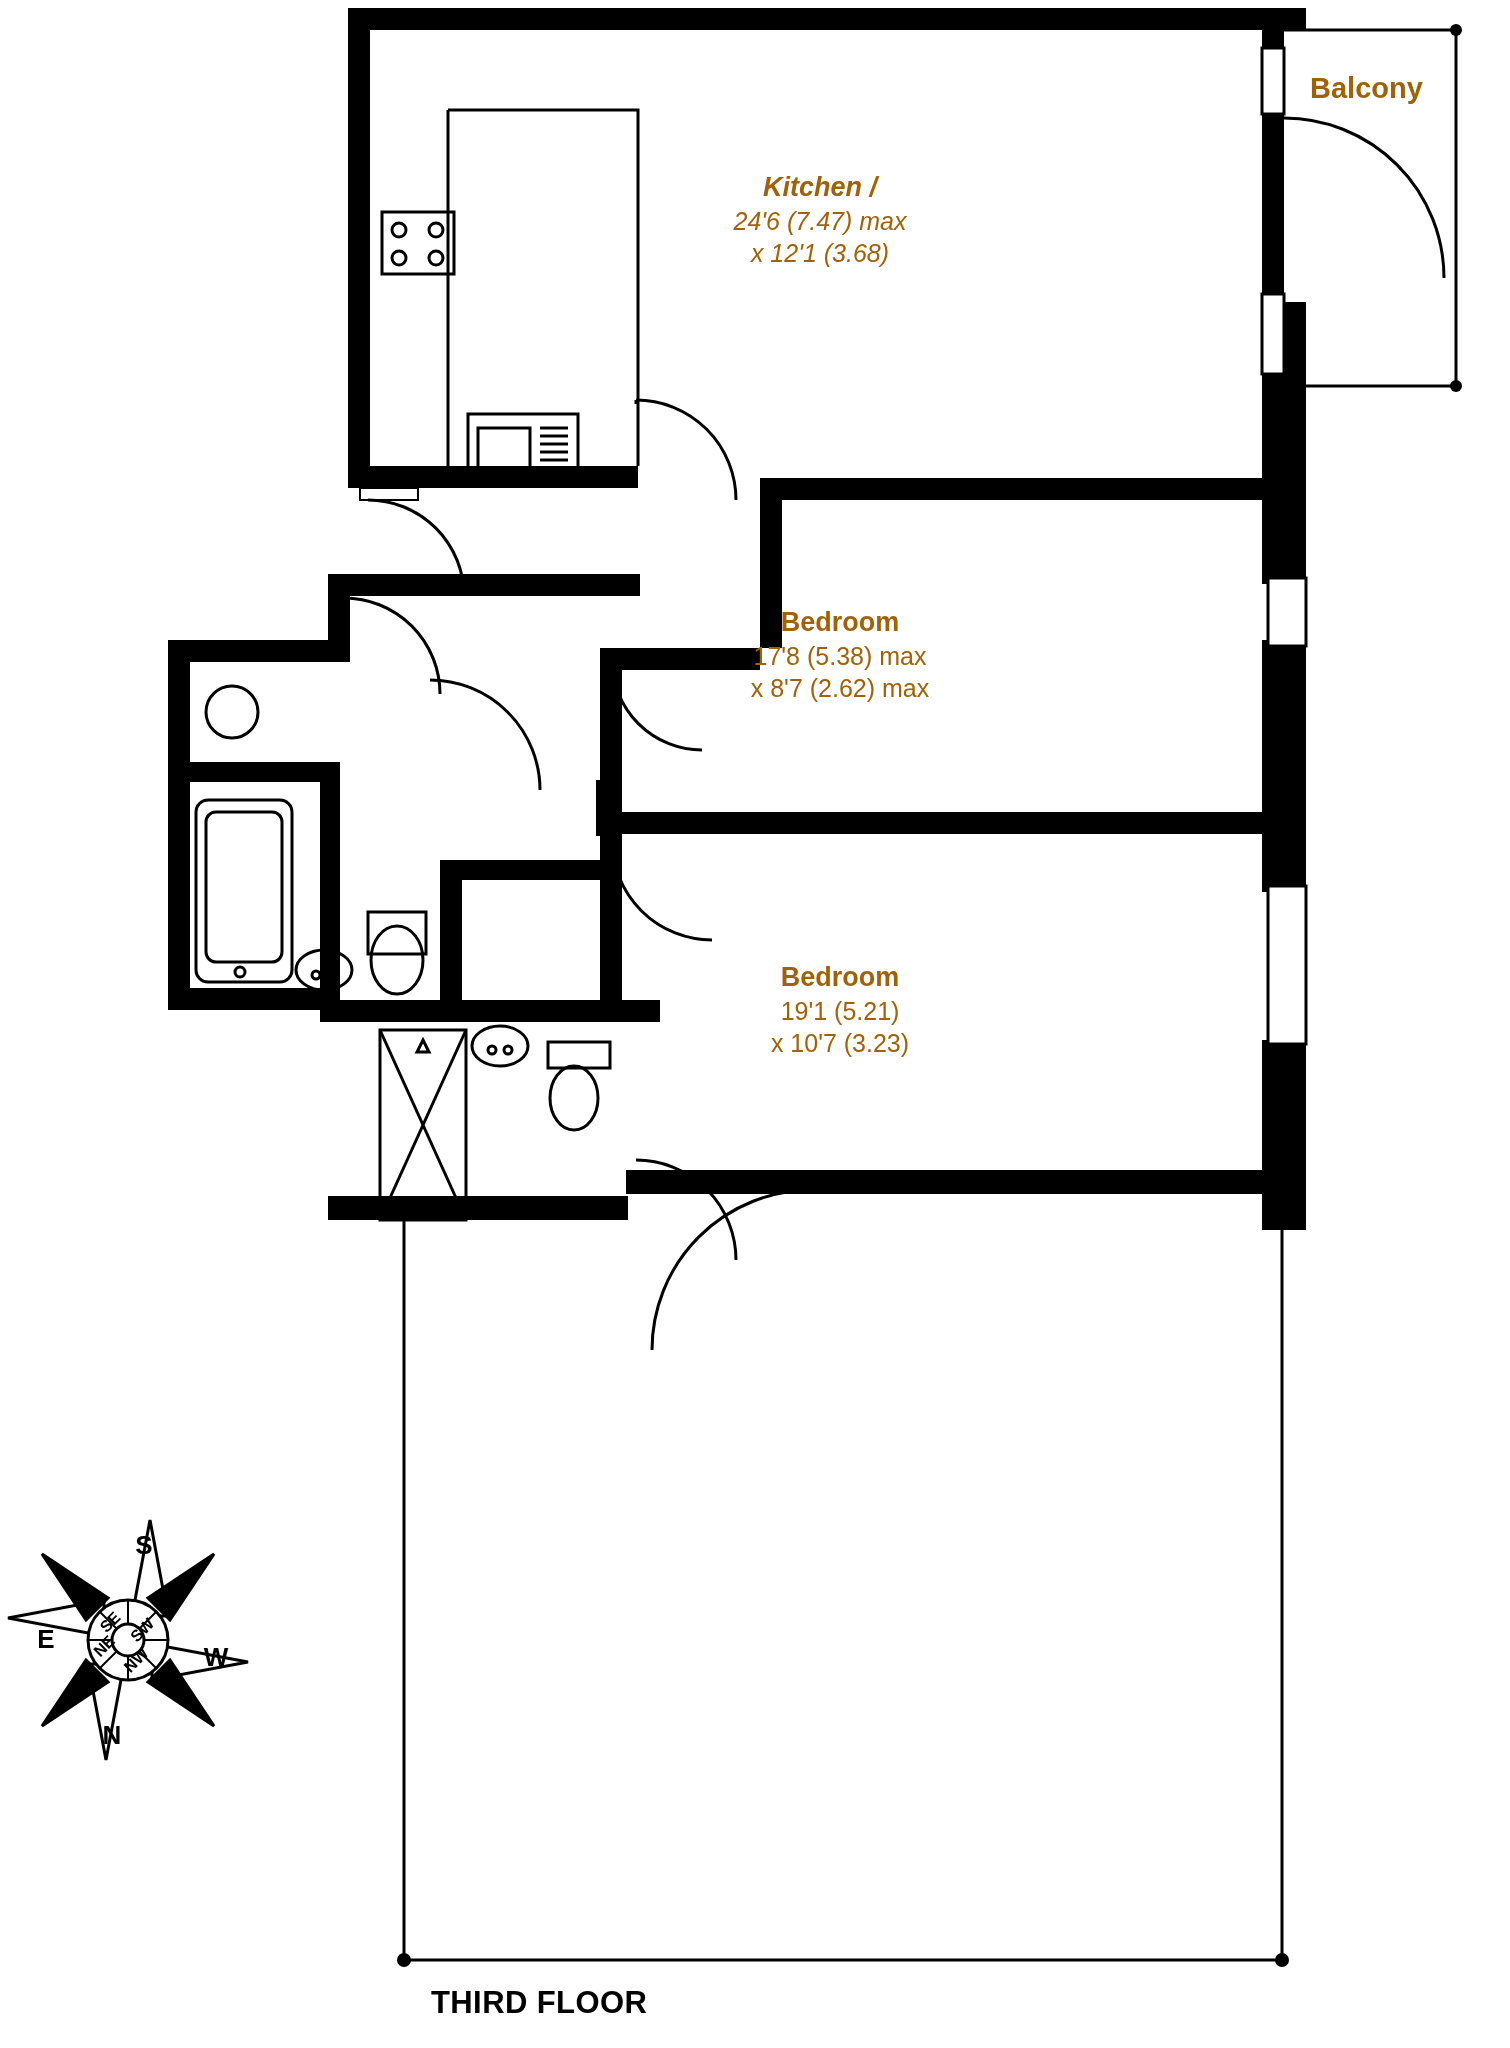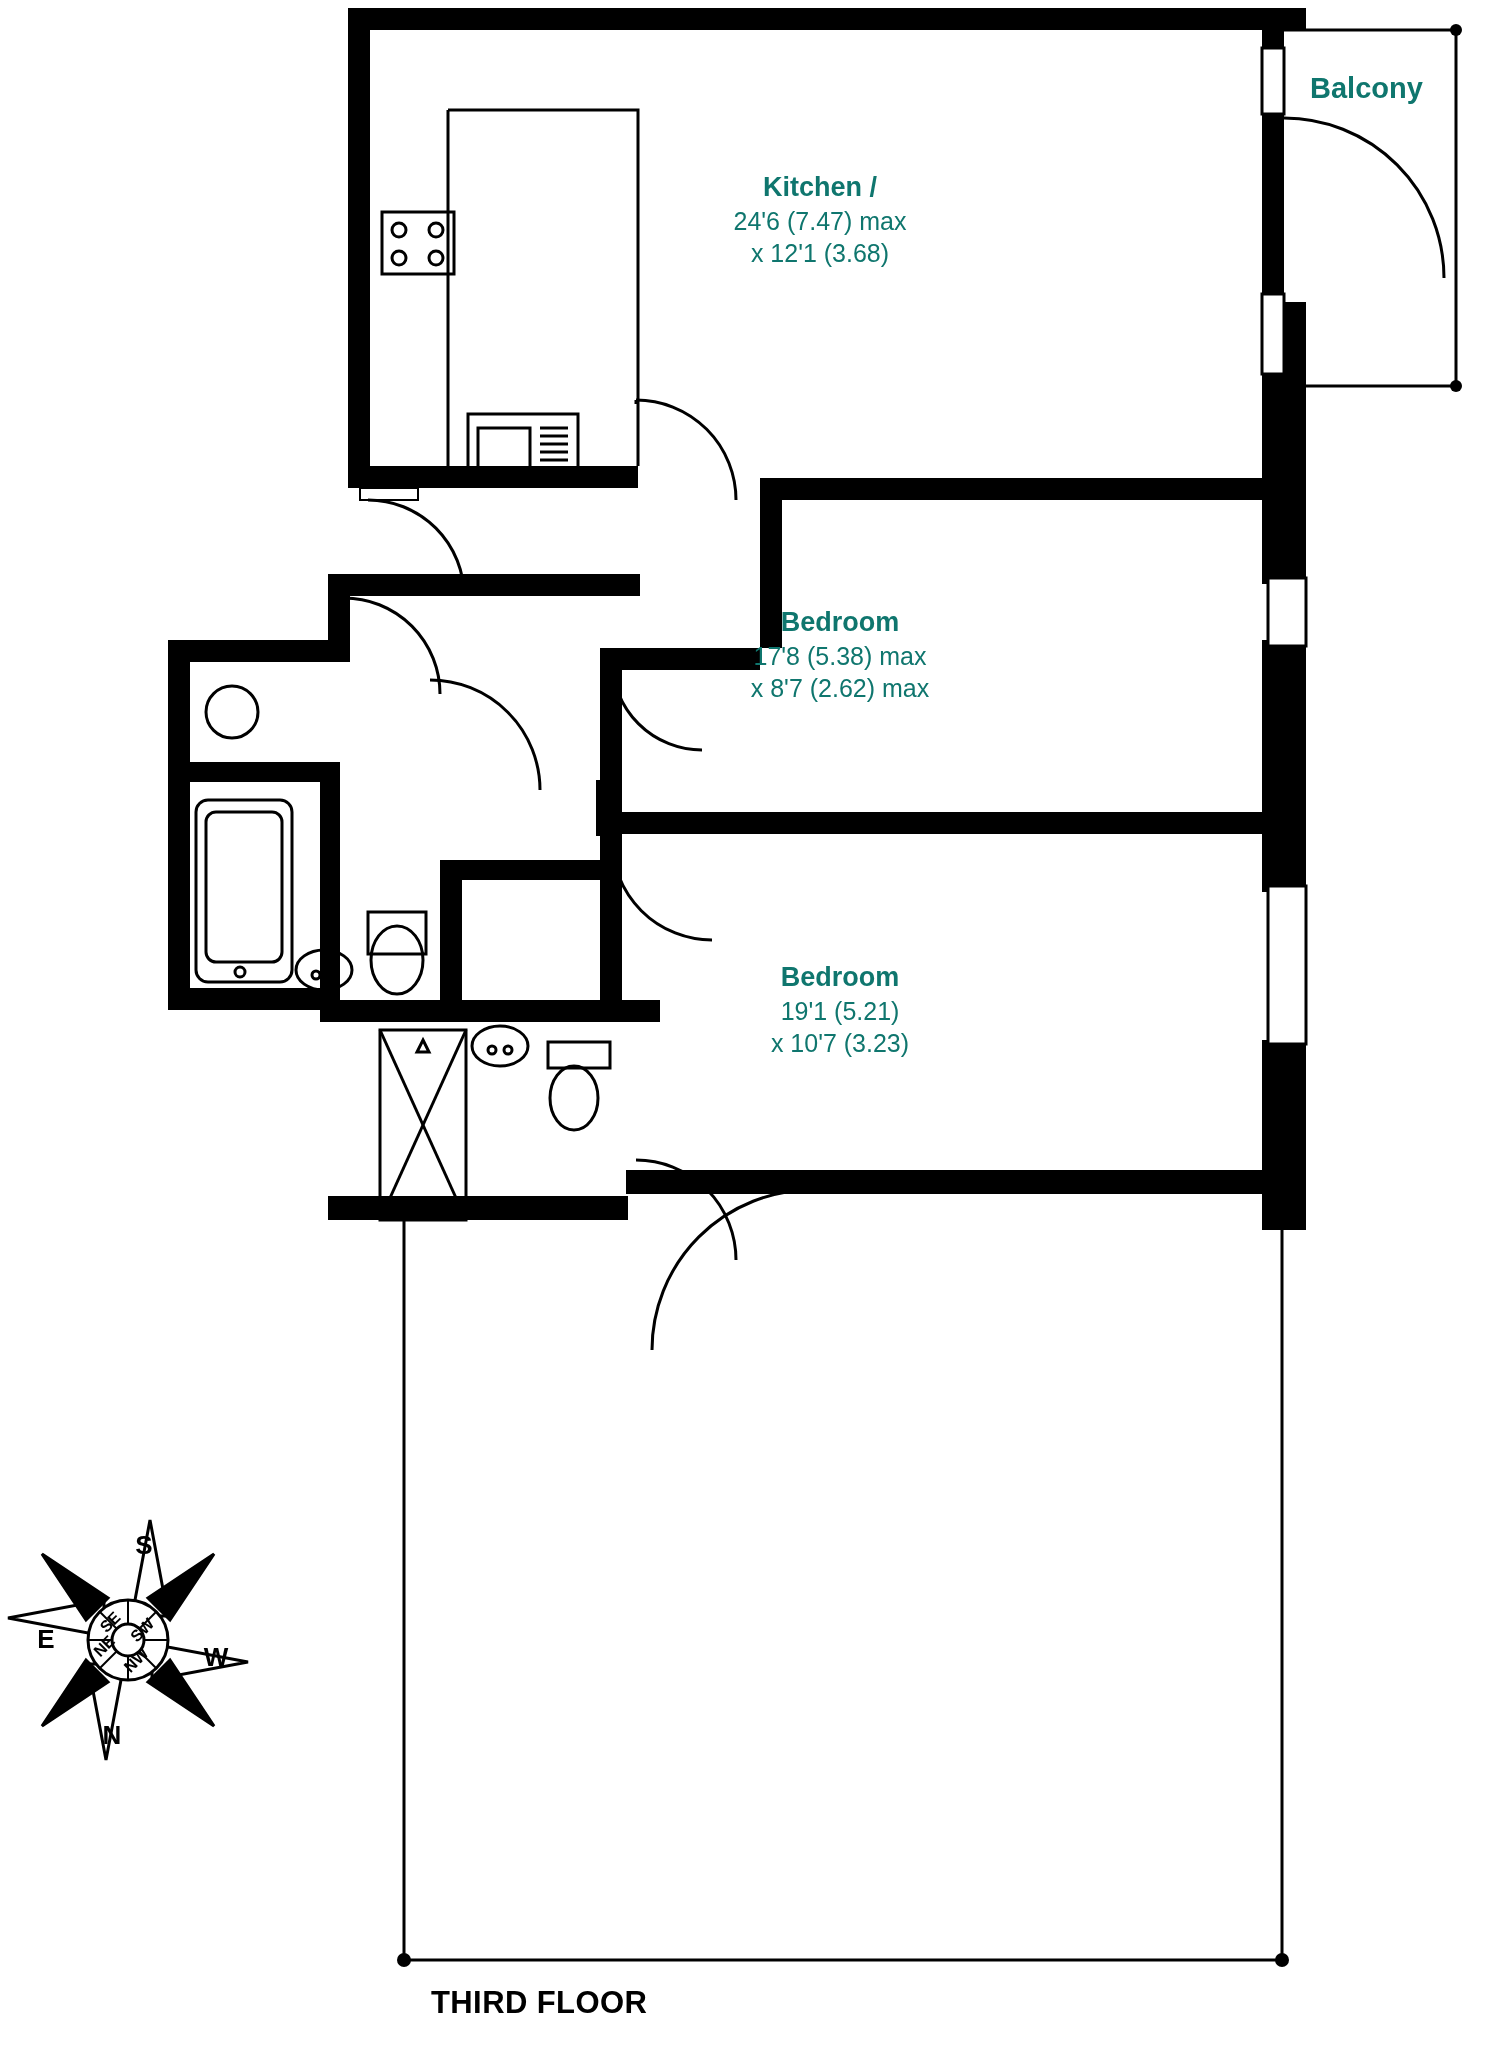"Balcony" .label { color: #0f766e -> #a16207 }
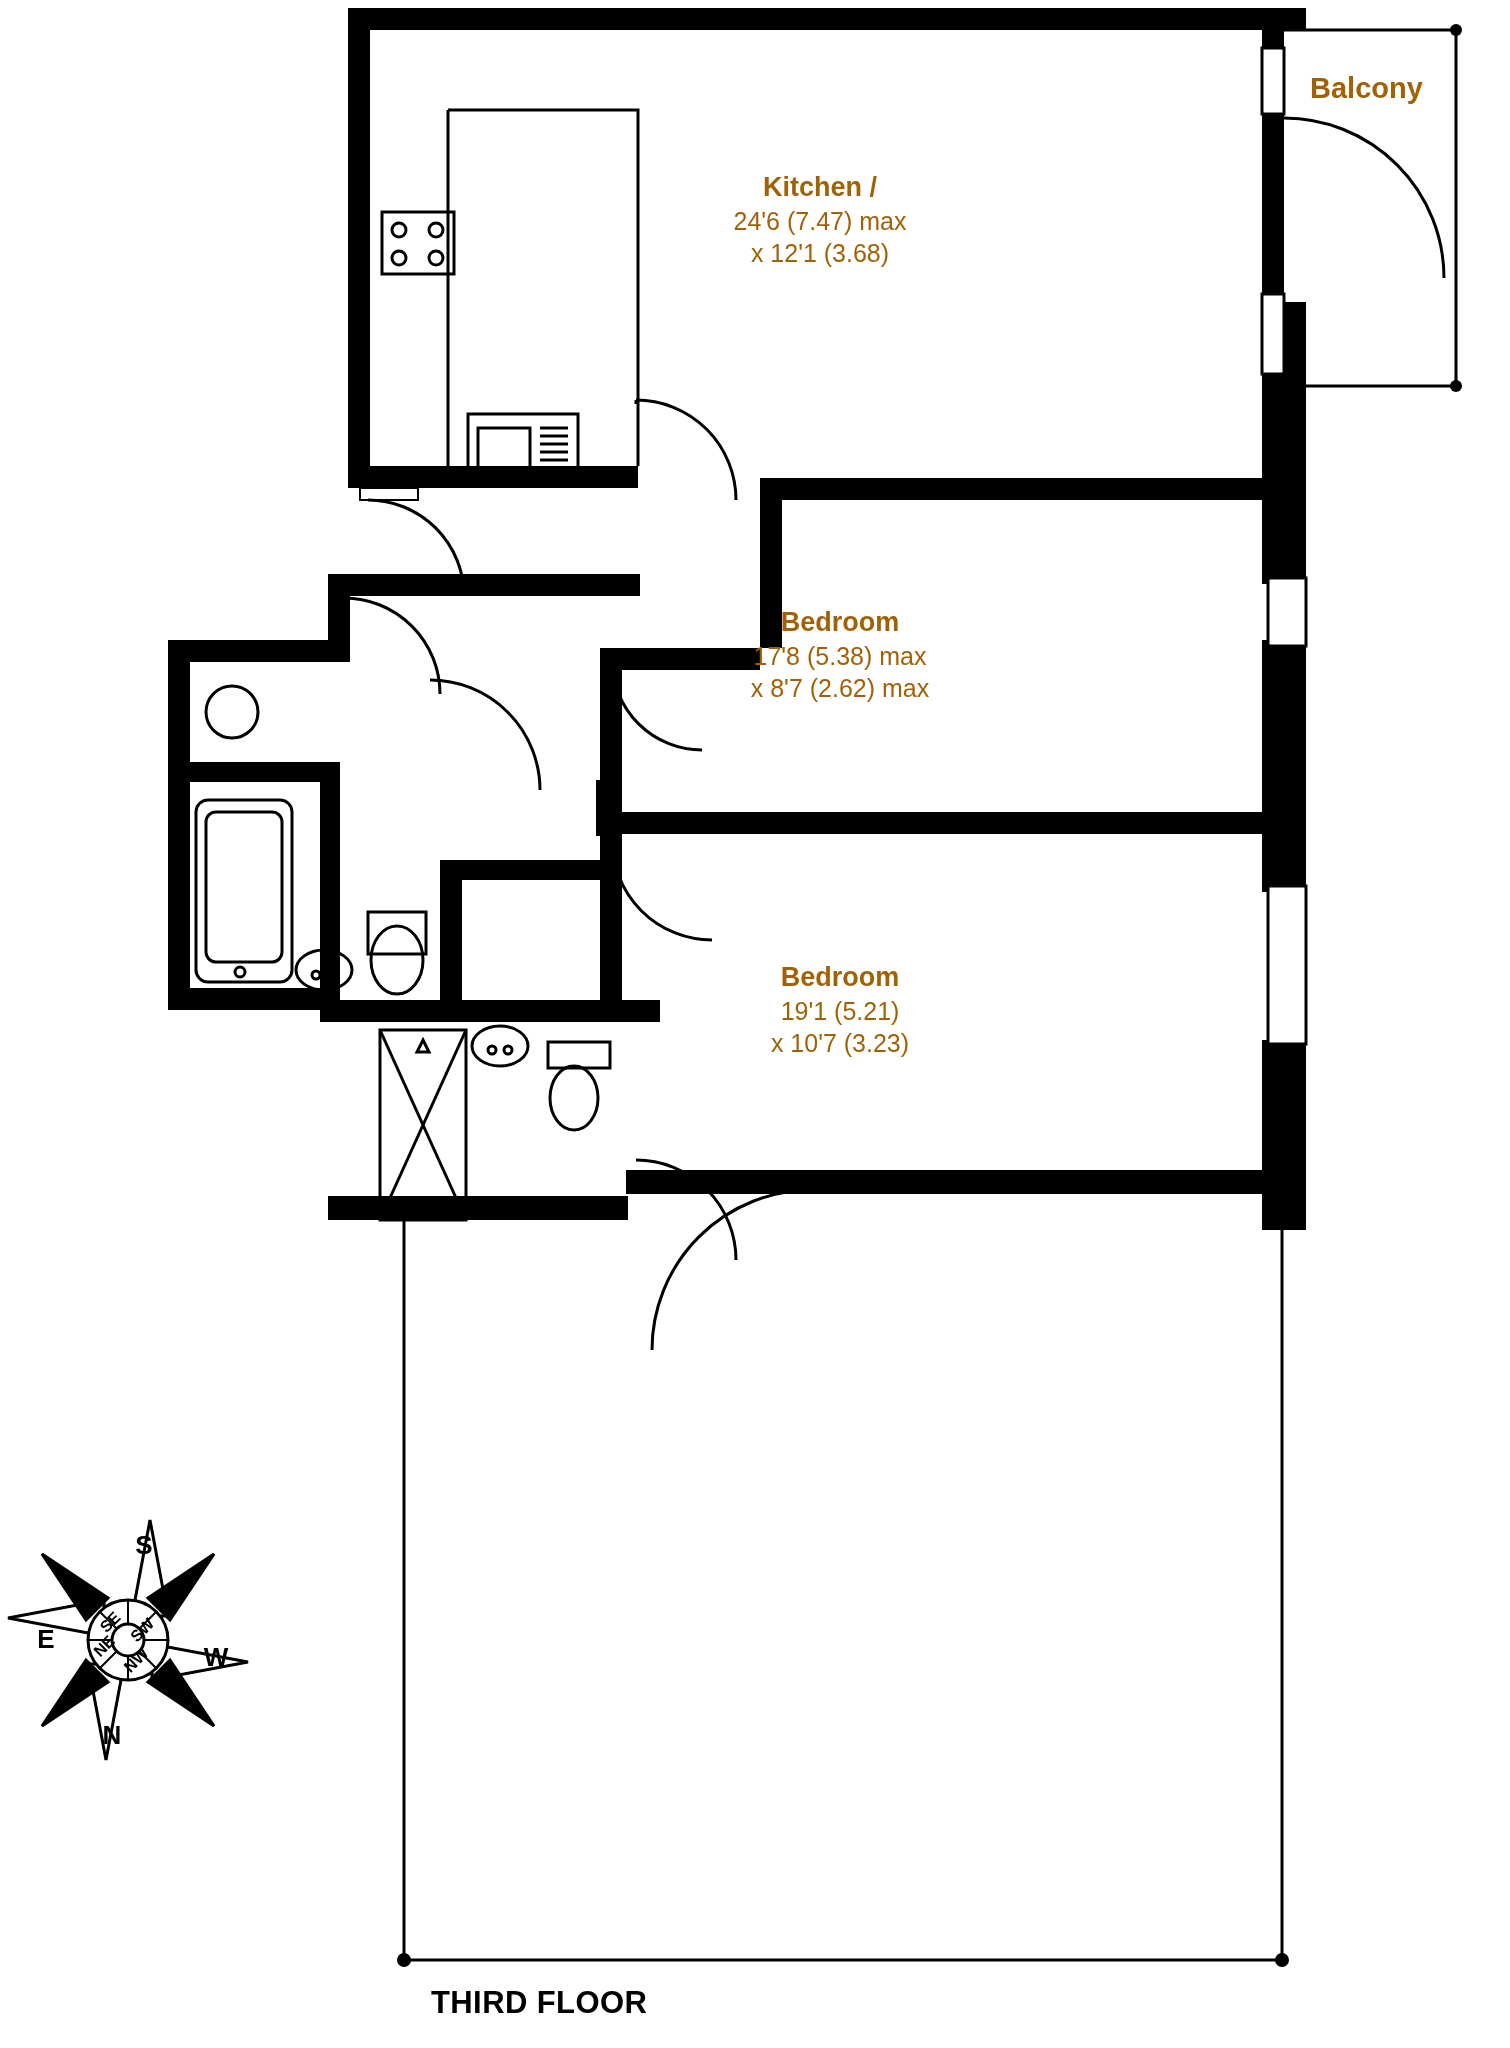"Kitchen /" #kitchen-label { font-style: none -> italic }
